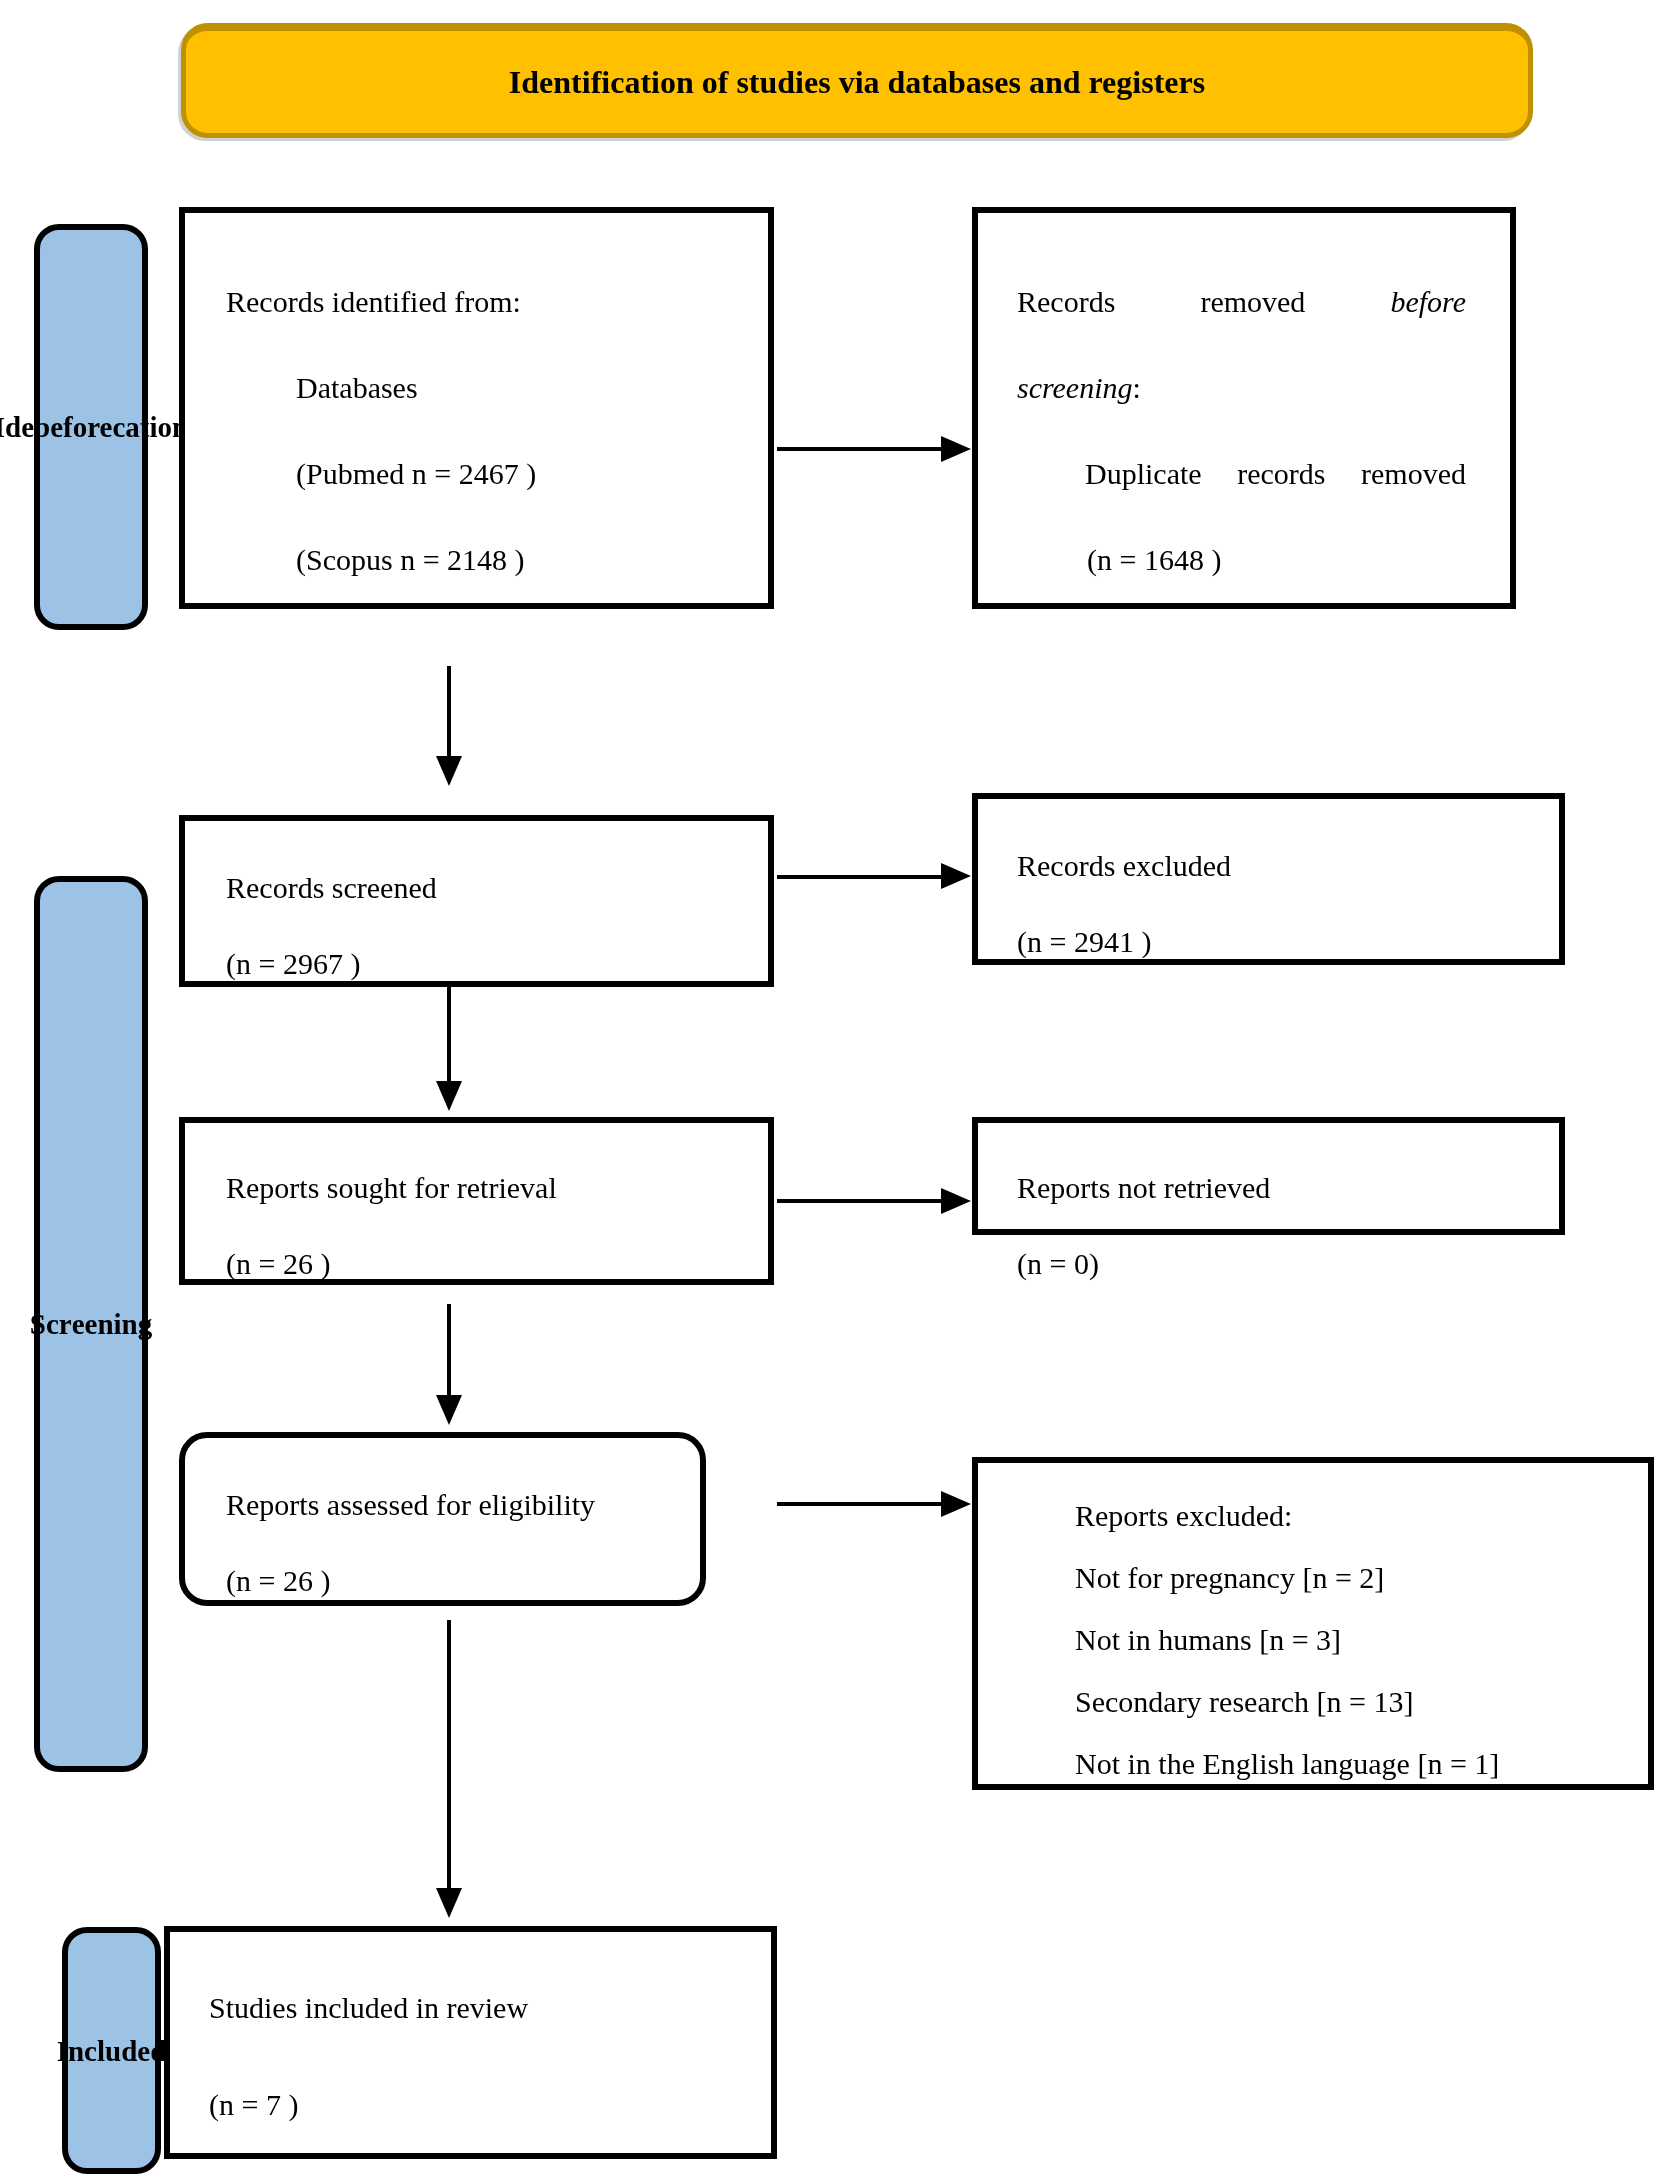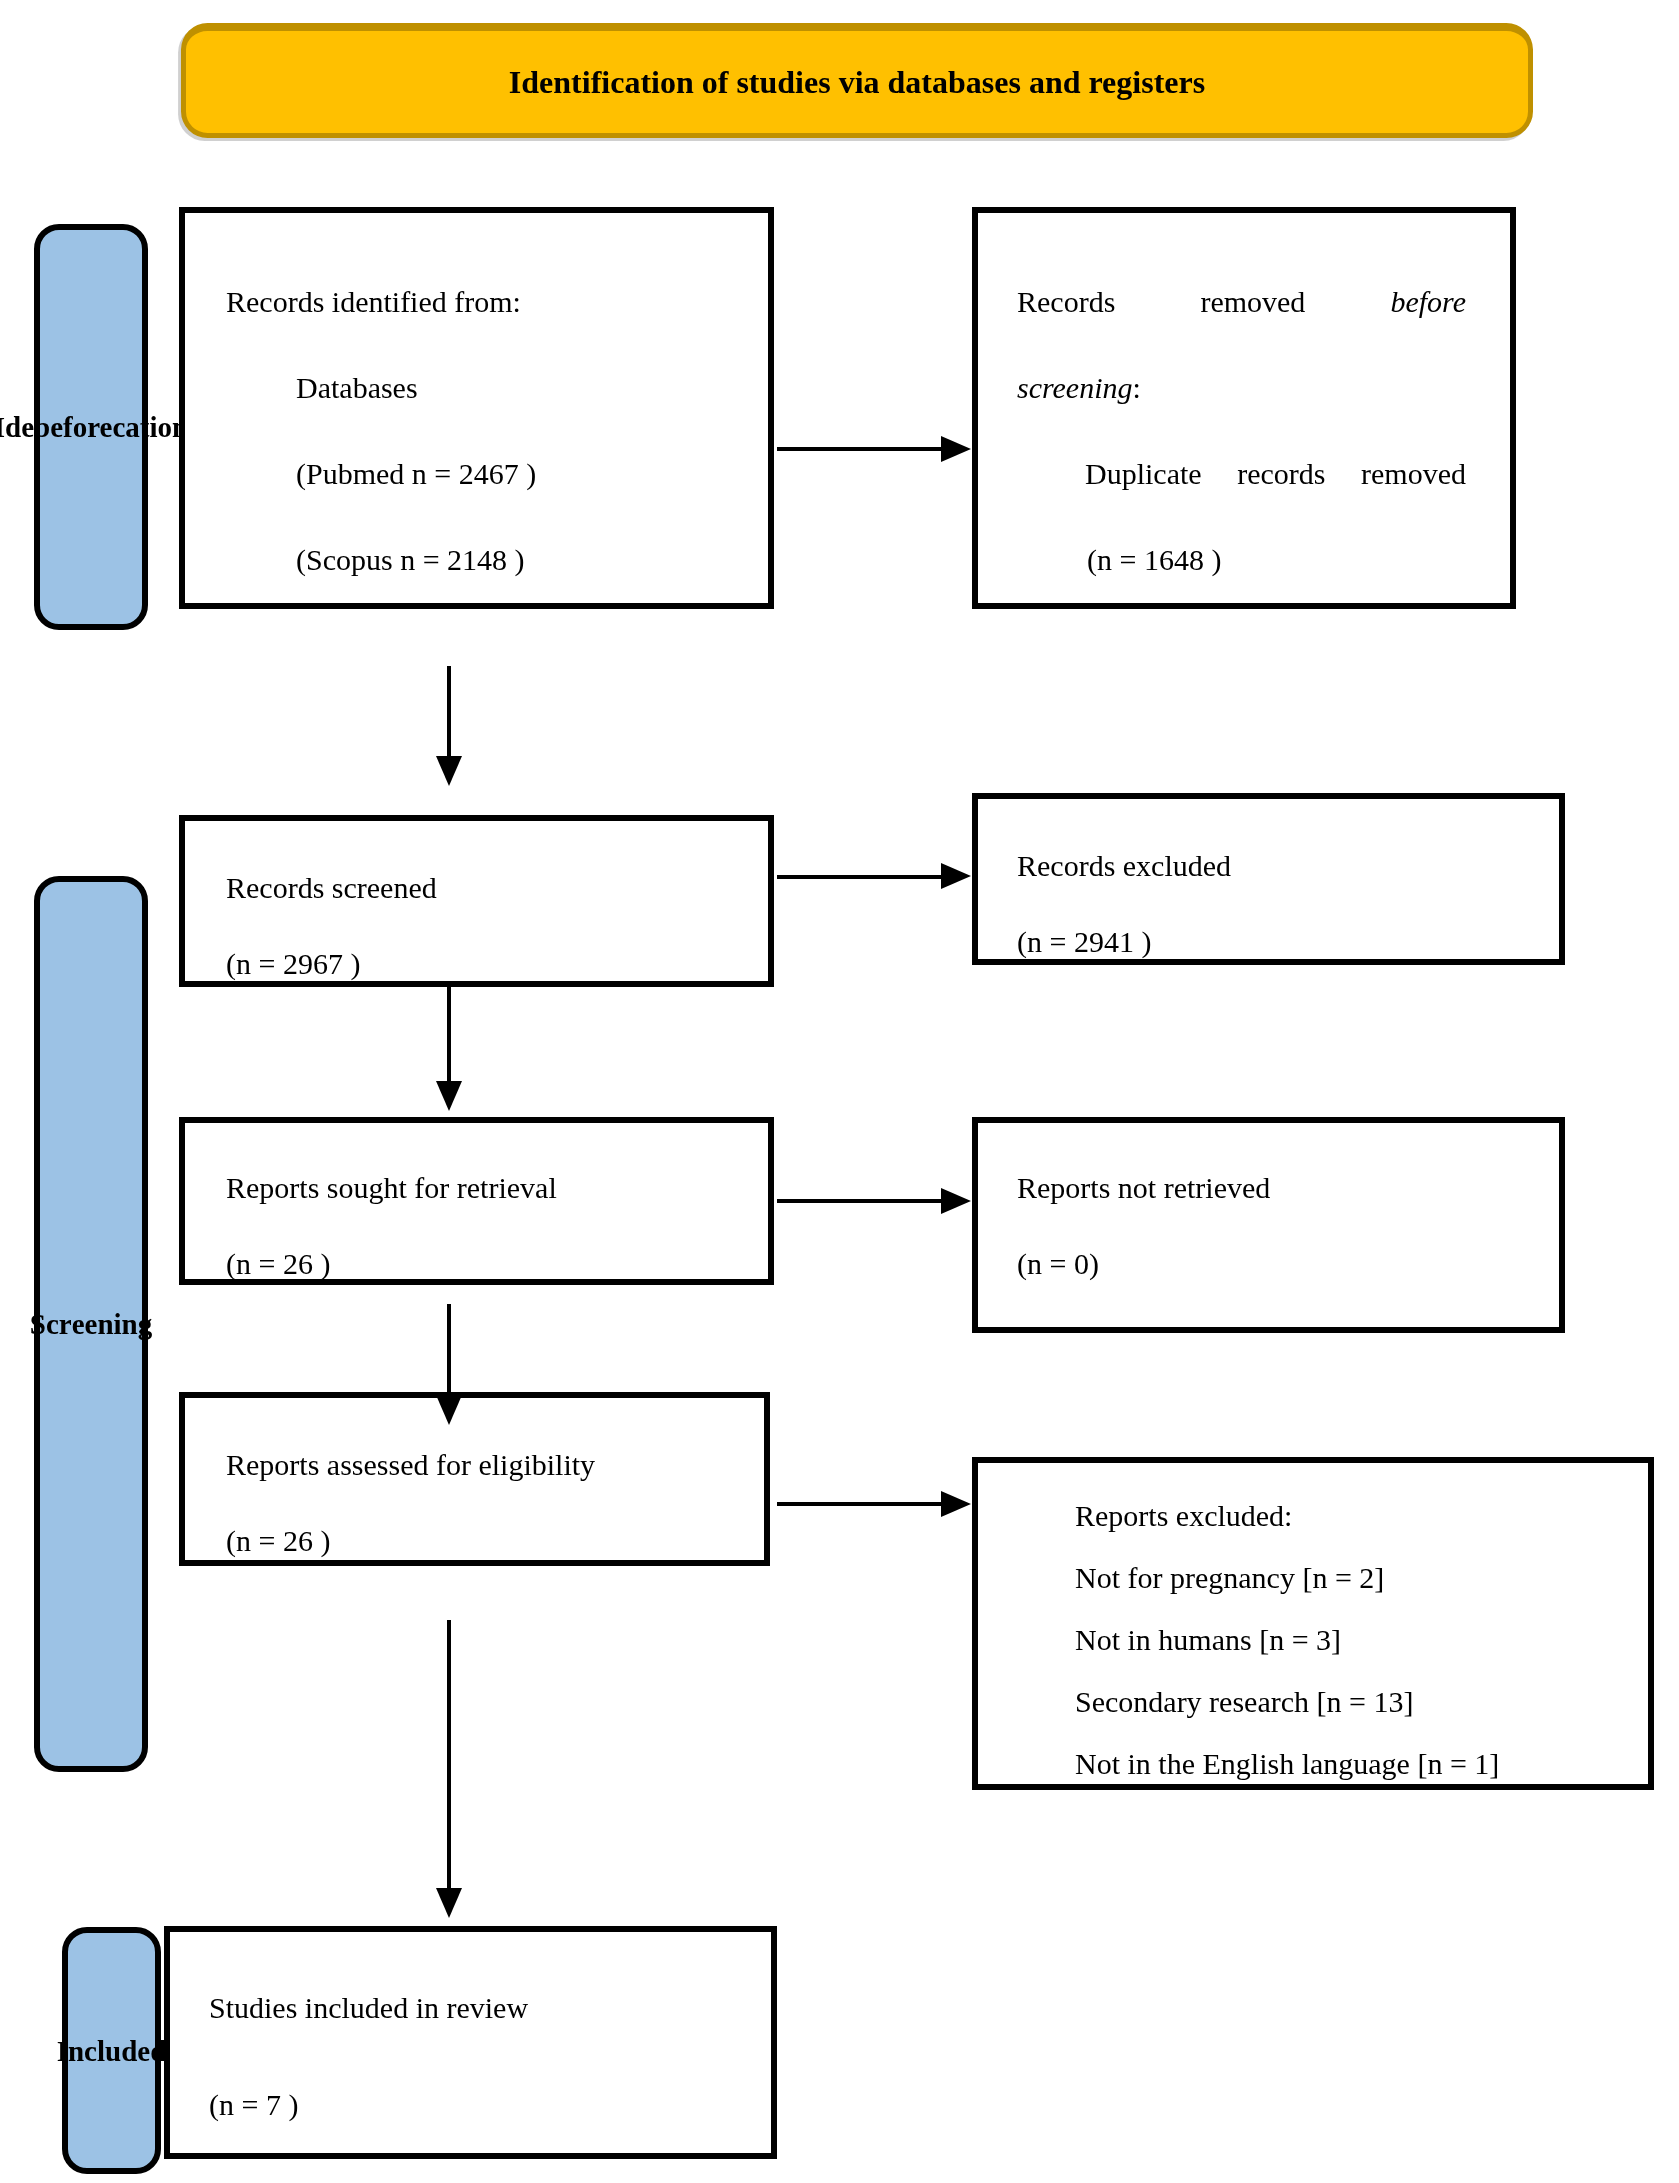"Reports not retrieved" #box-reports-not-retrieved { height: 216px -> 118px }
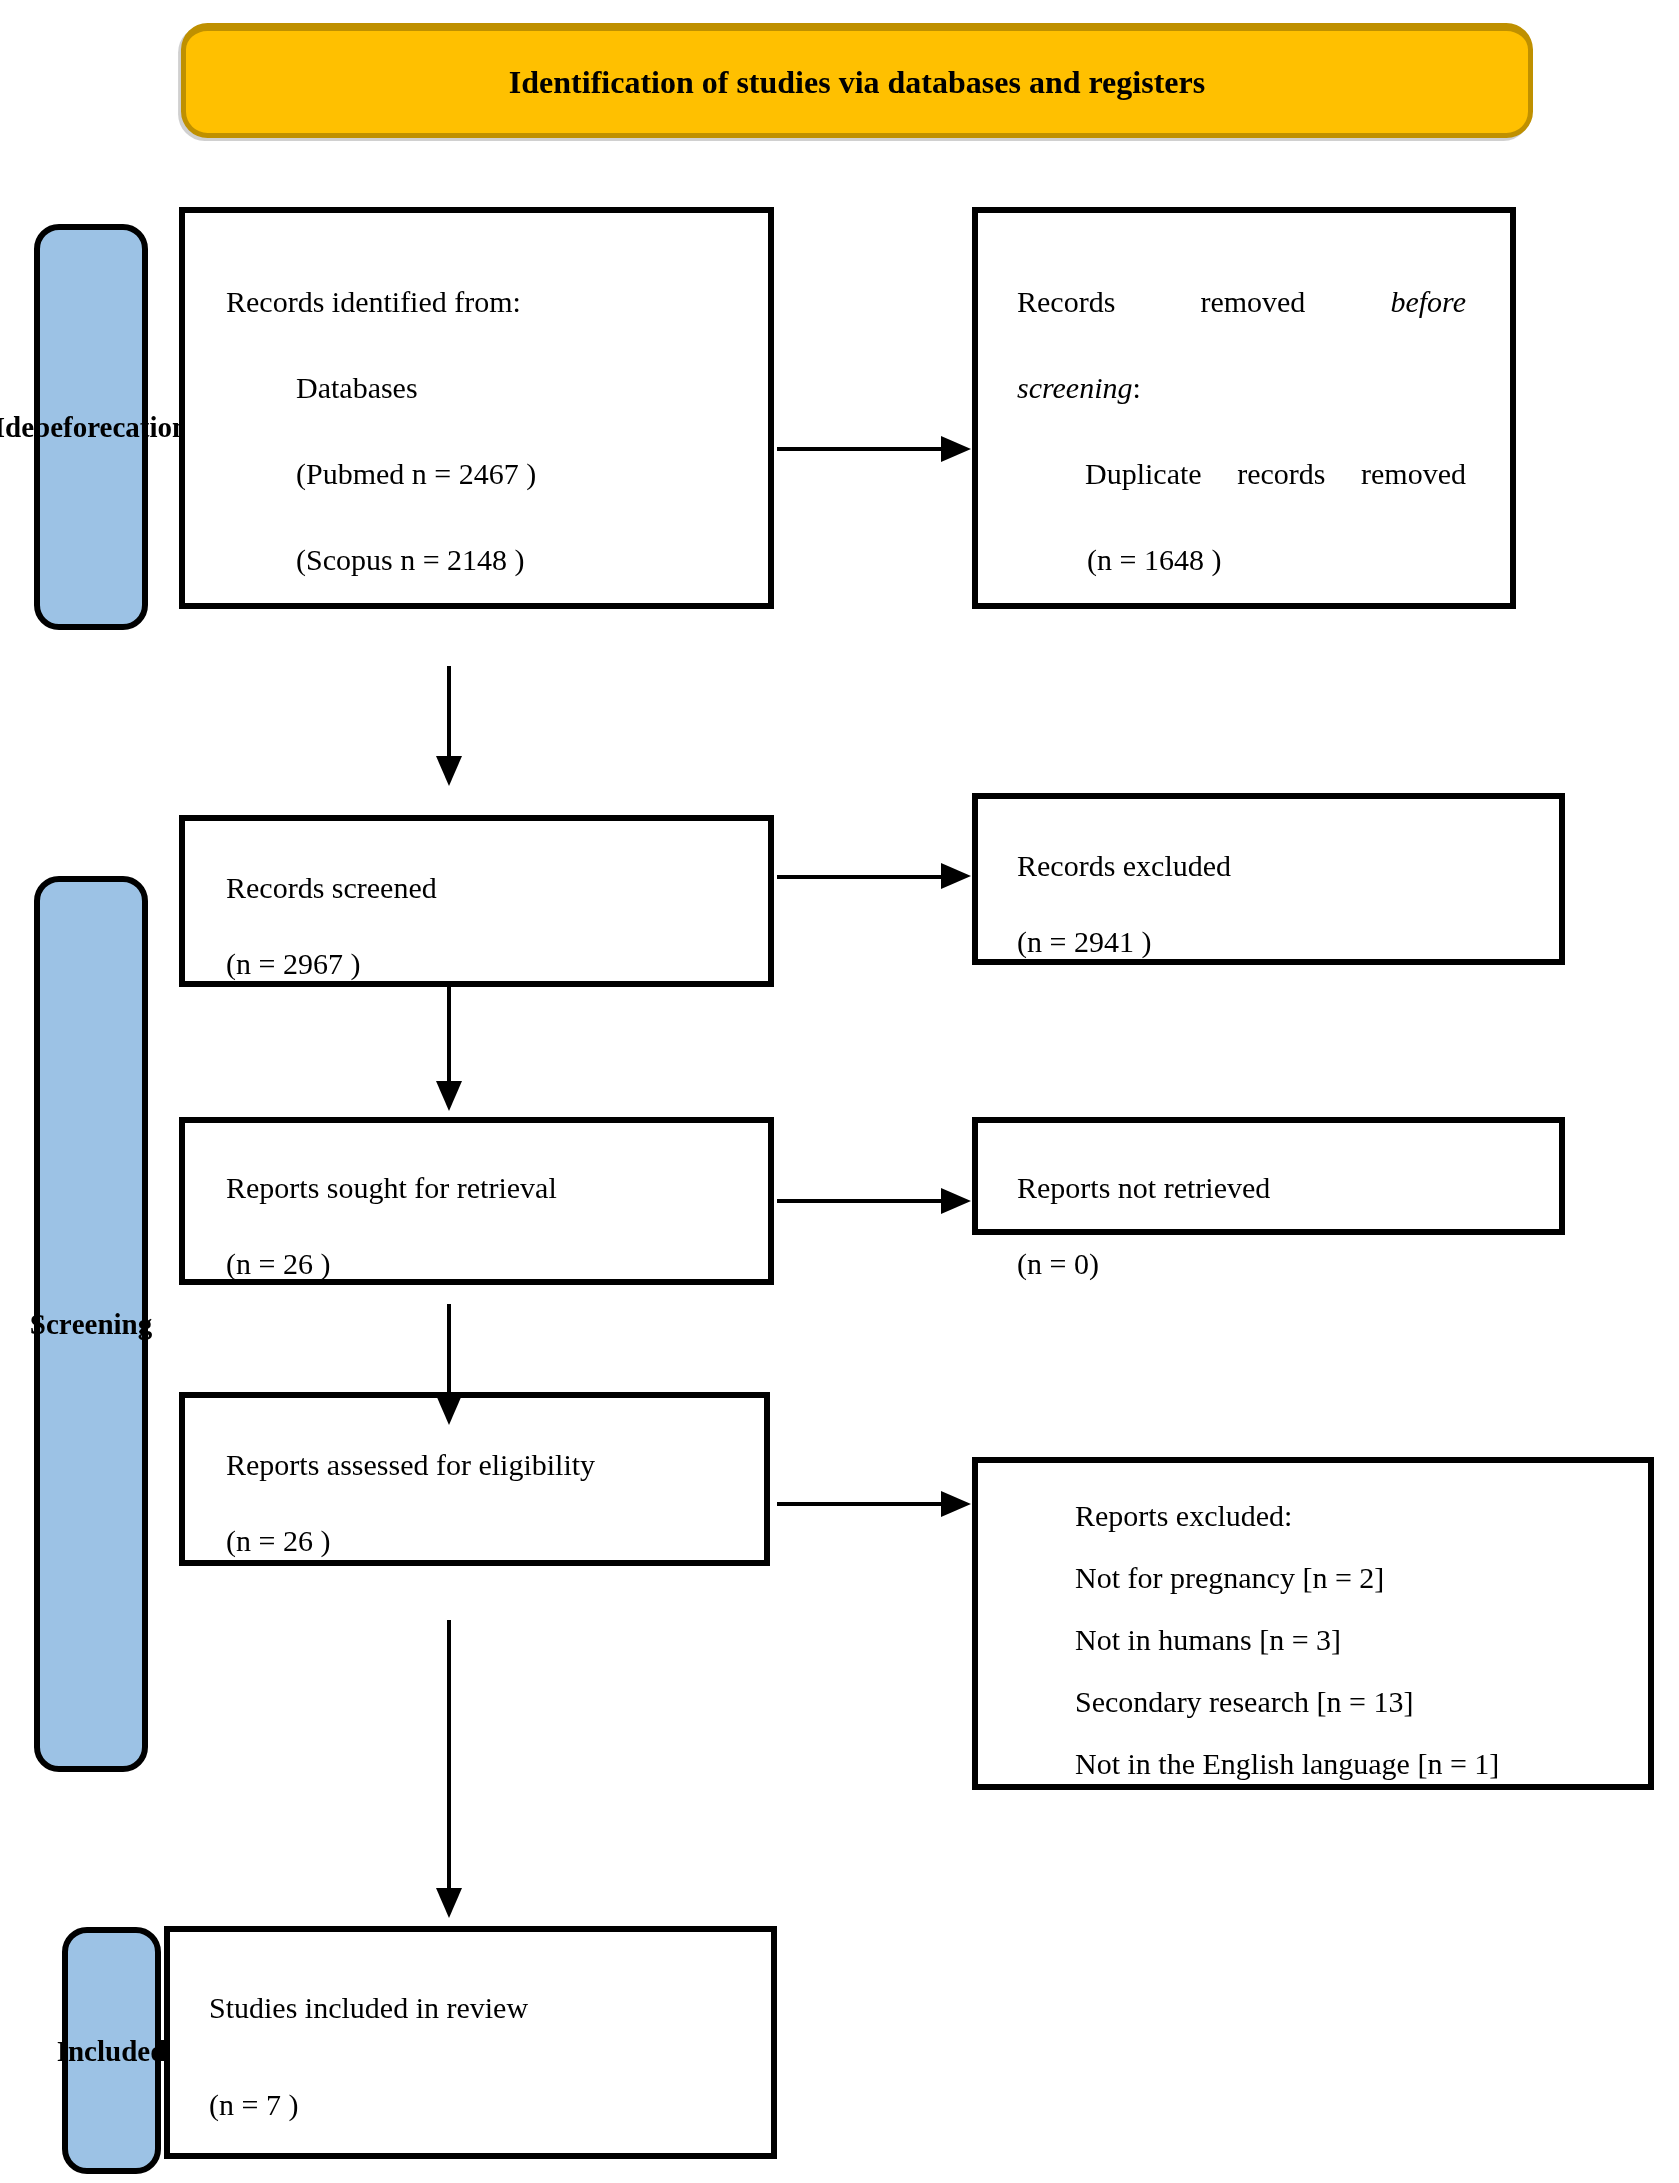"Reports assessed for eligibility" #box-reports-assessed { border-radius: none -> 28px; top: 1392px -> 1432px; width: 591px -> 527px }
